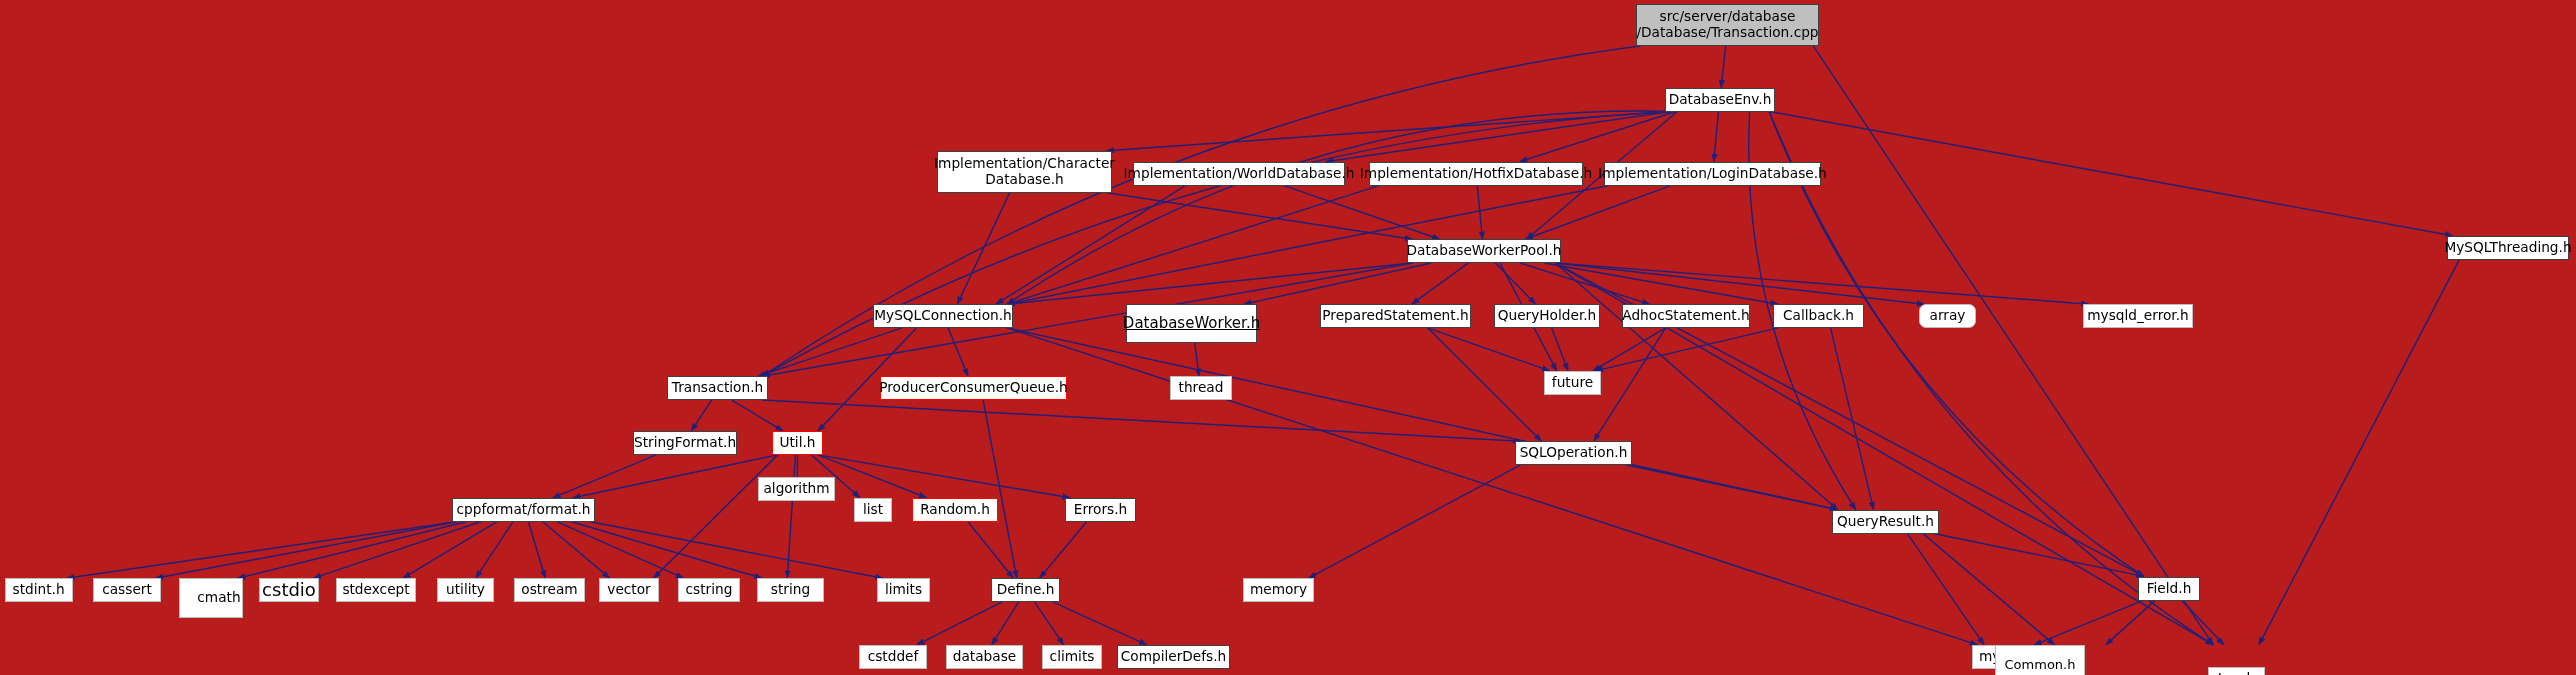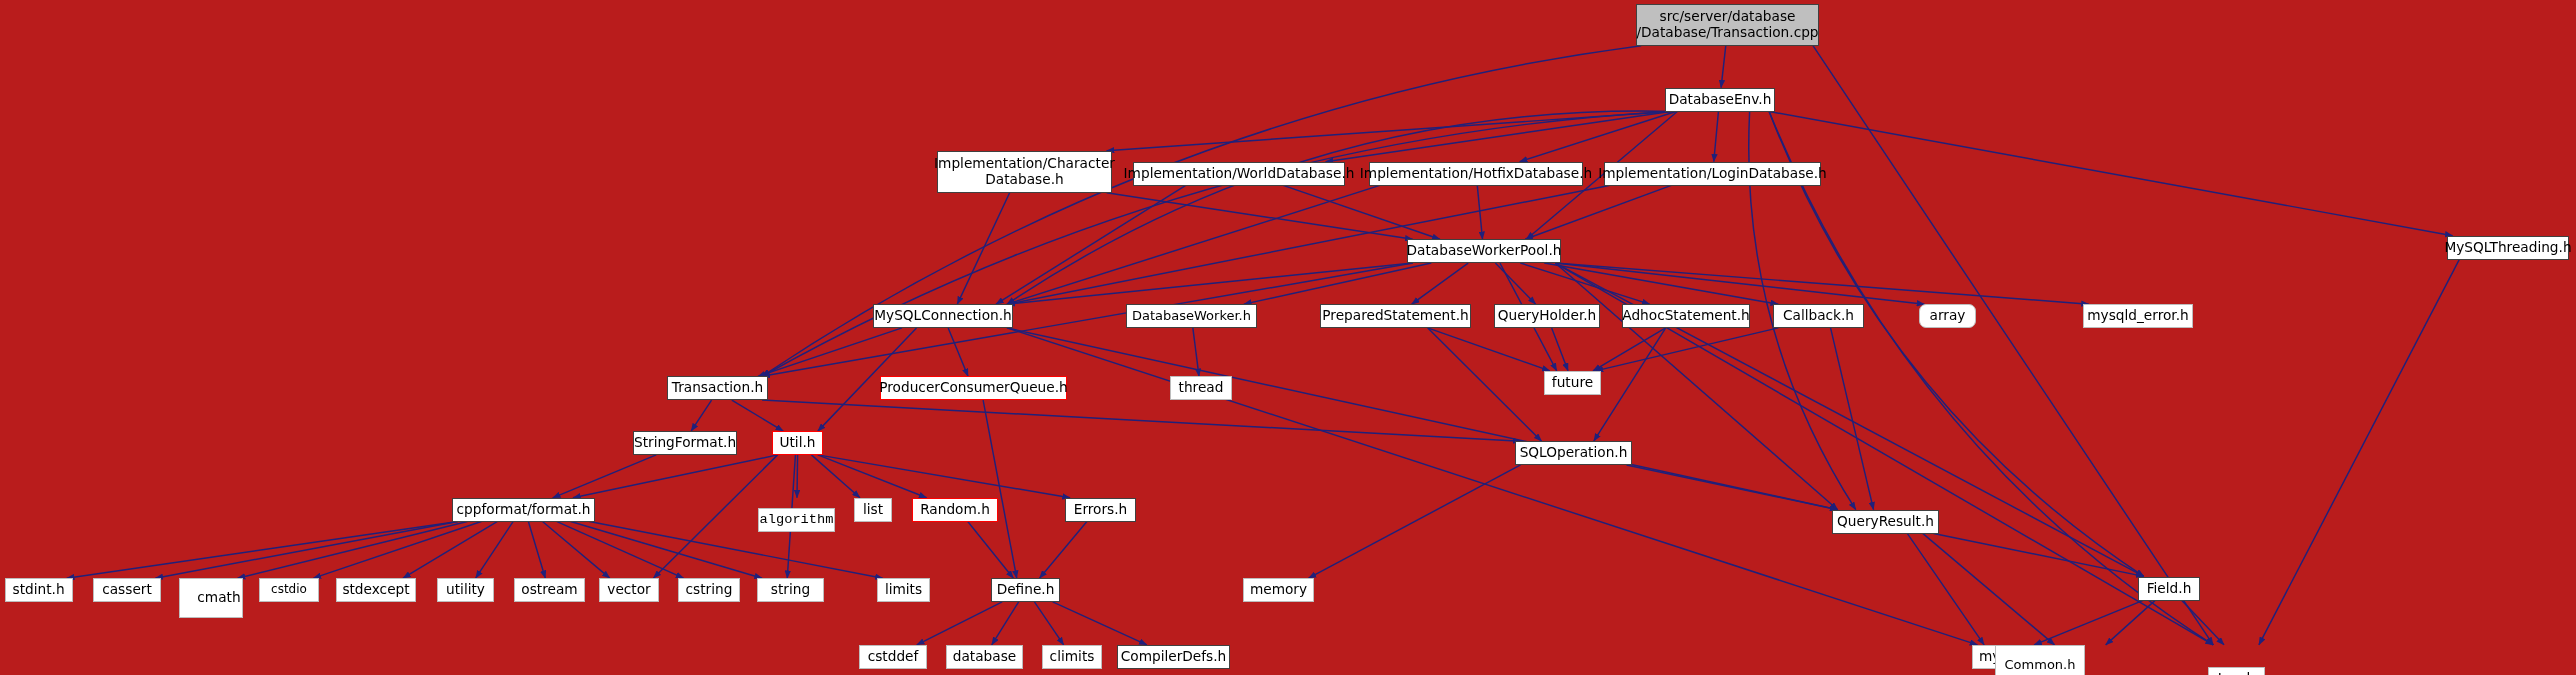"DatabaseWorker.h" div.node { font-size: 13px -> 15px; height: 24px -> 39px; text-decoration: none -> underline }
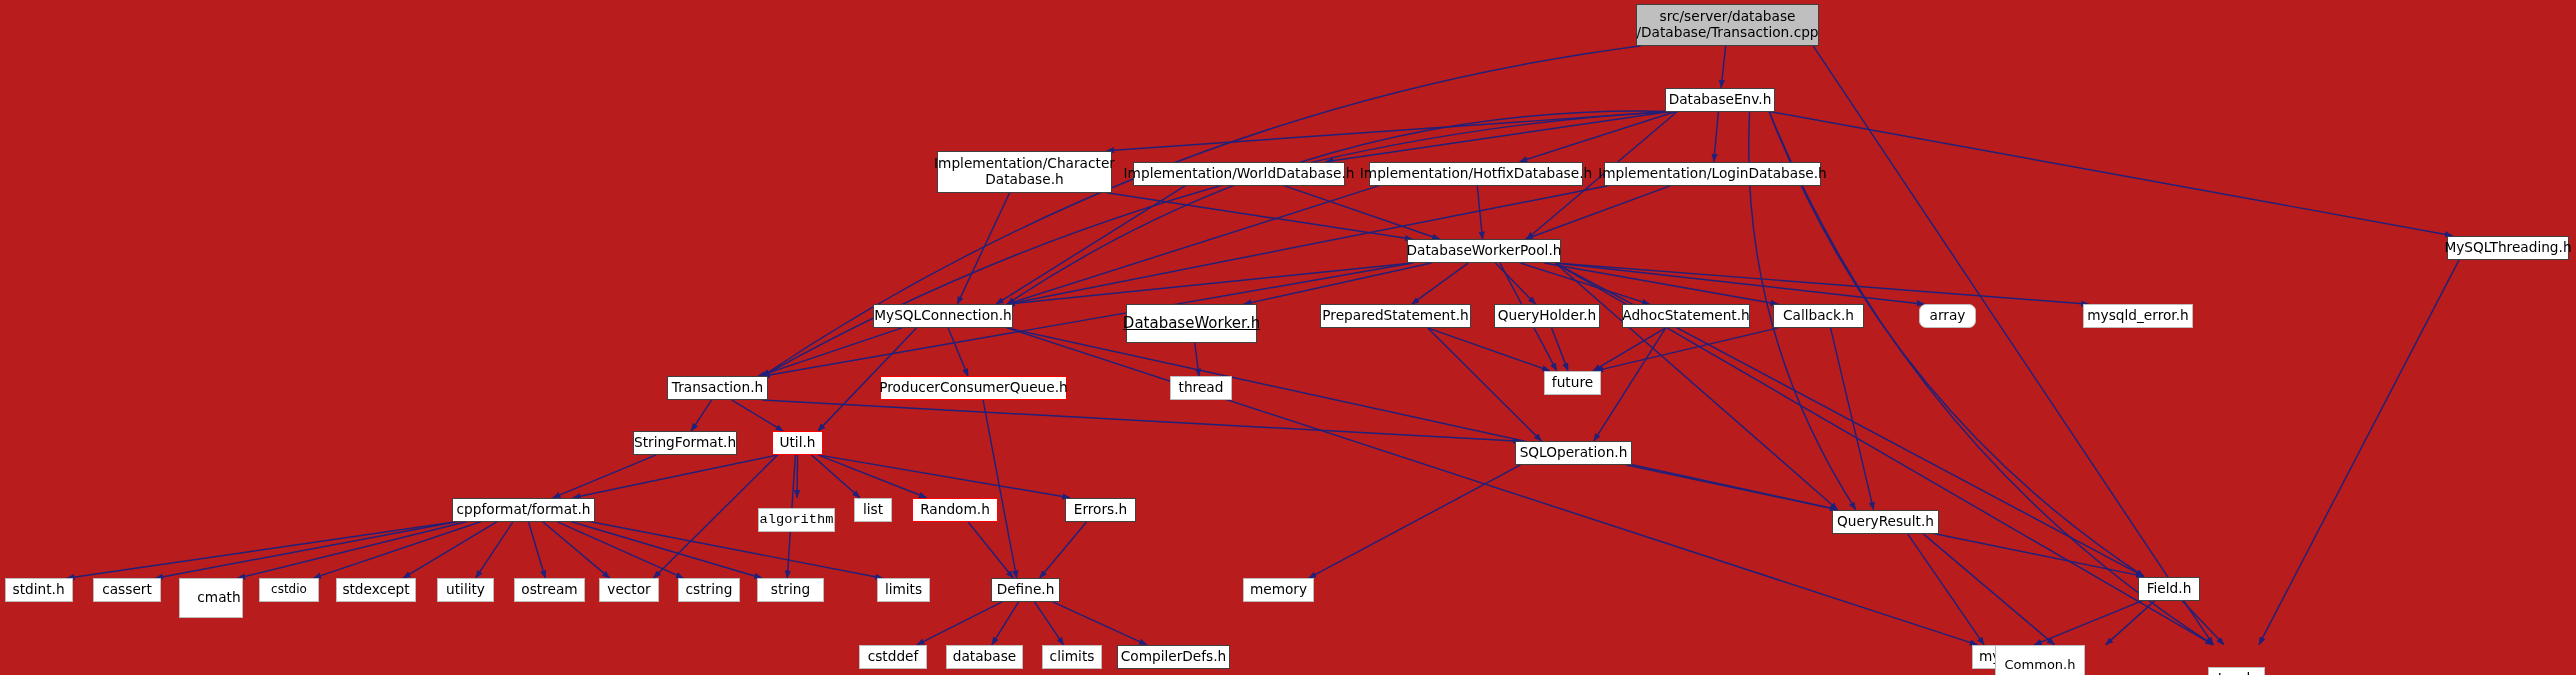"algorithm" div.node { font-family: Liberation Mono, monospace -> none; top: 508px -> 477px }
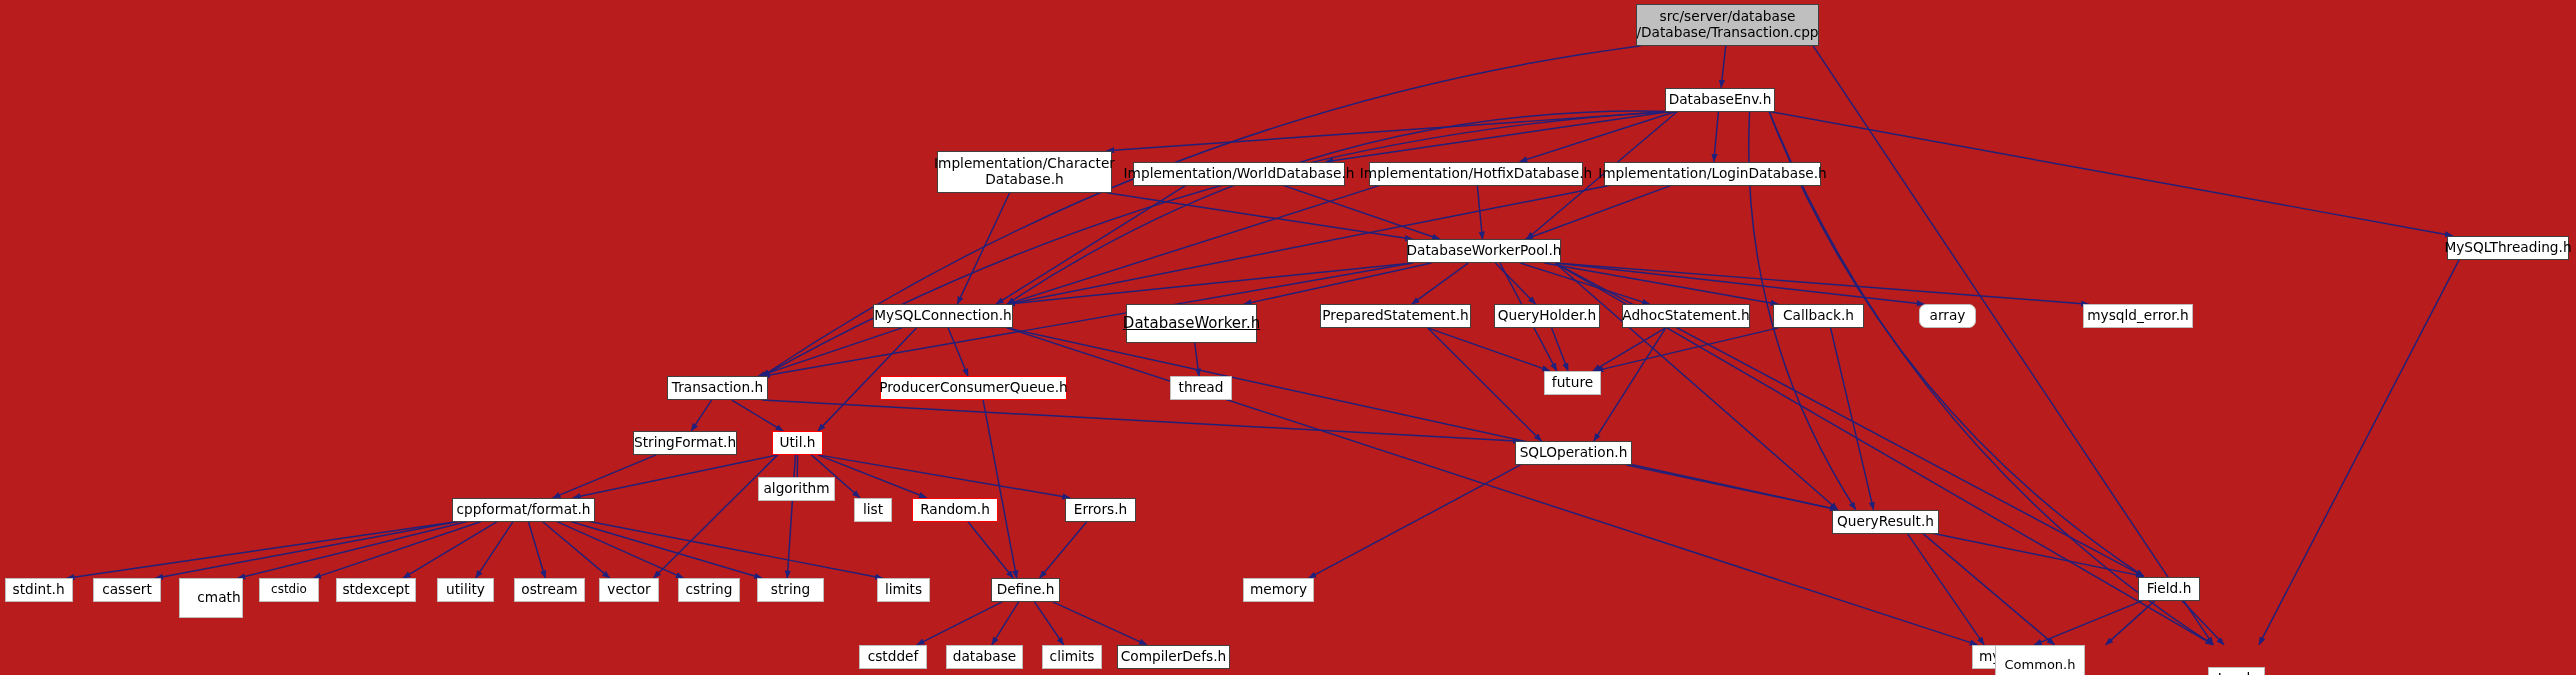"cstdio" div.node { font-size: 12px -> 18px }
